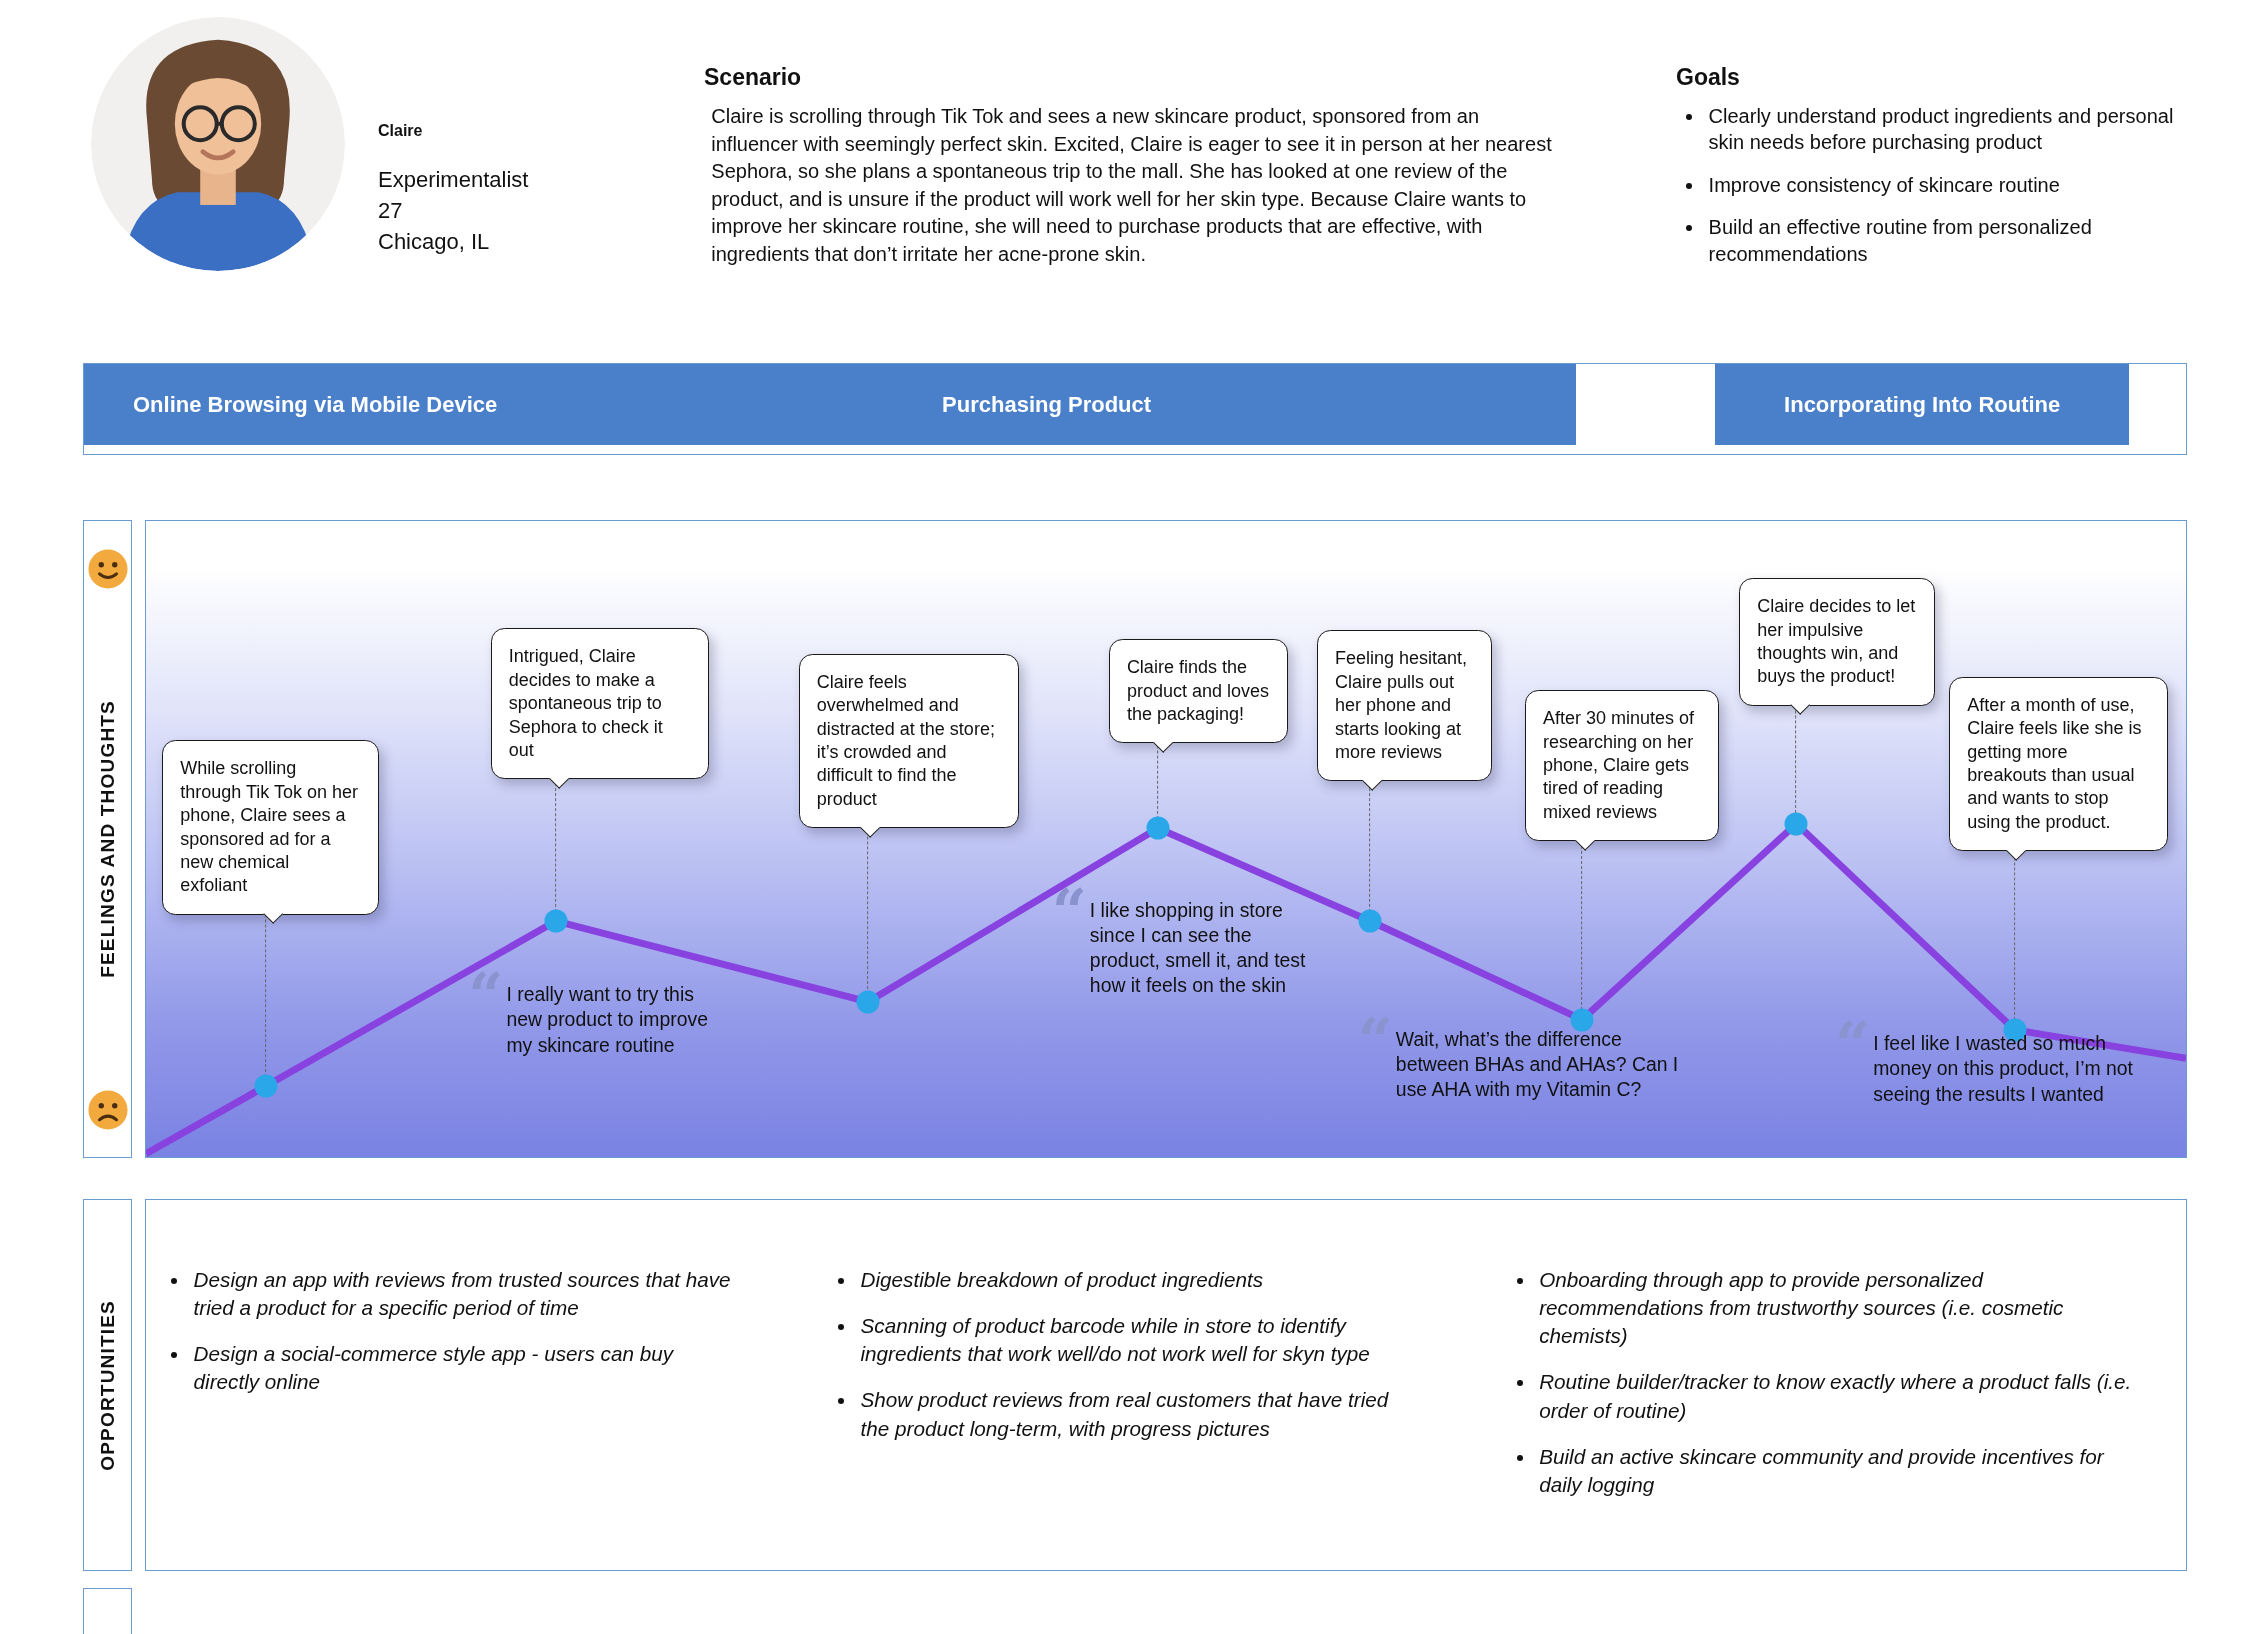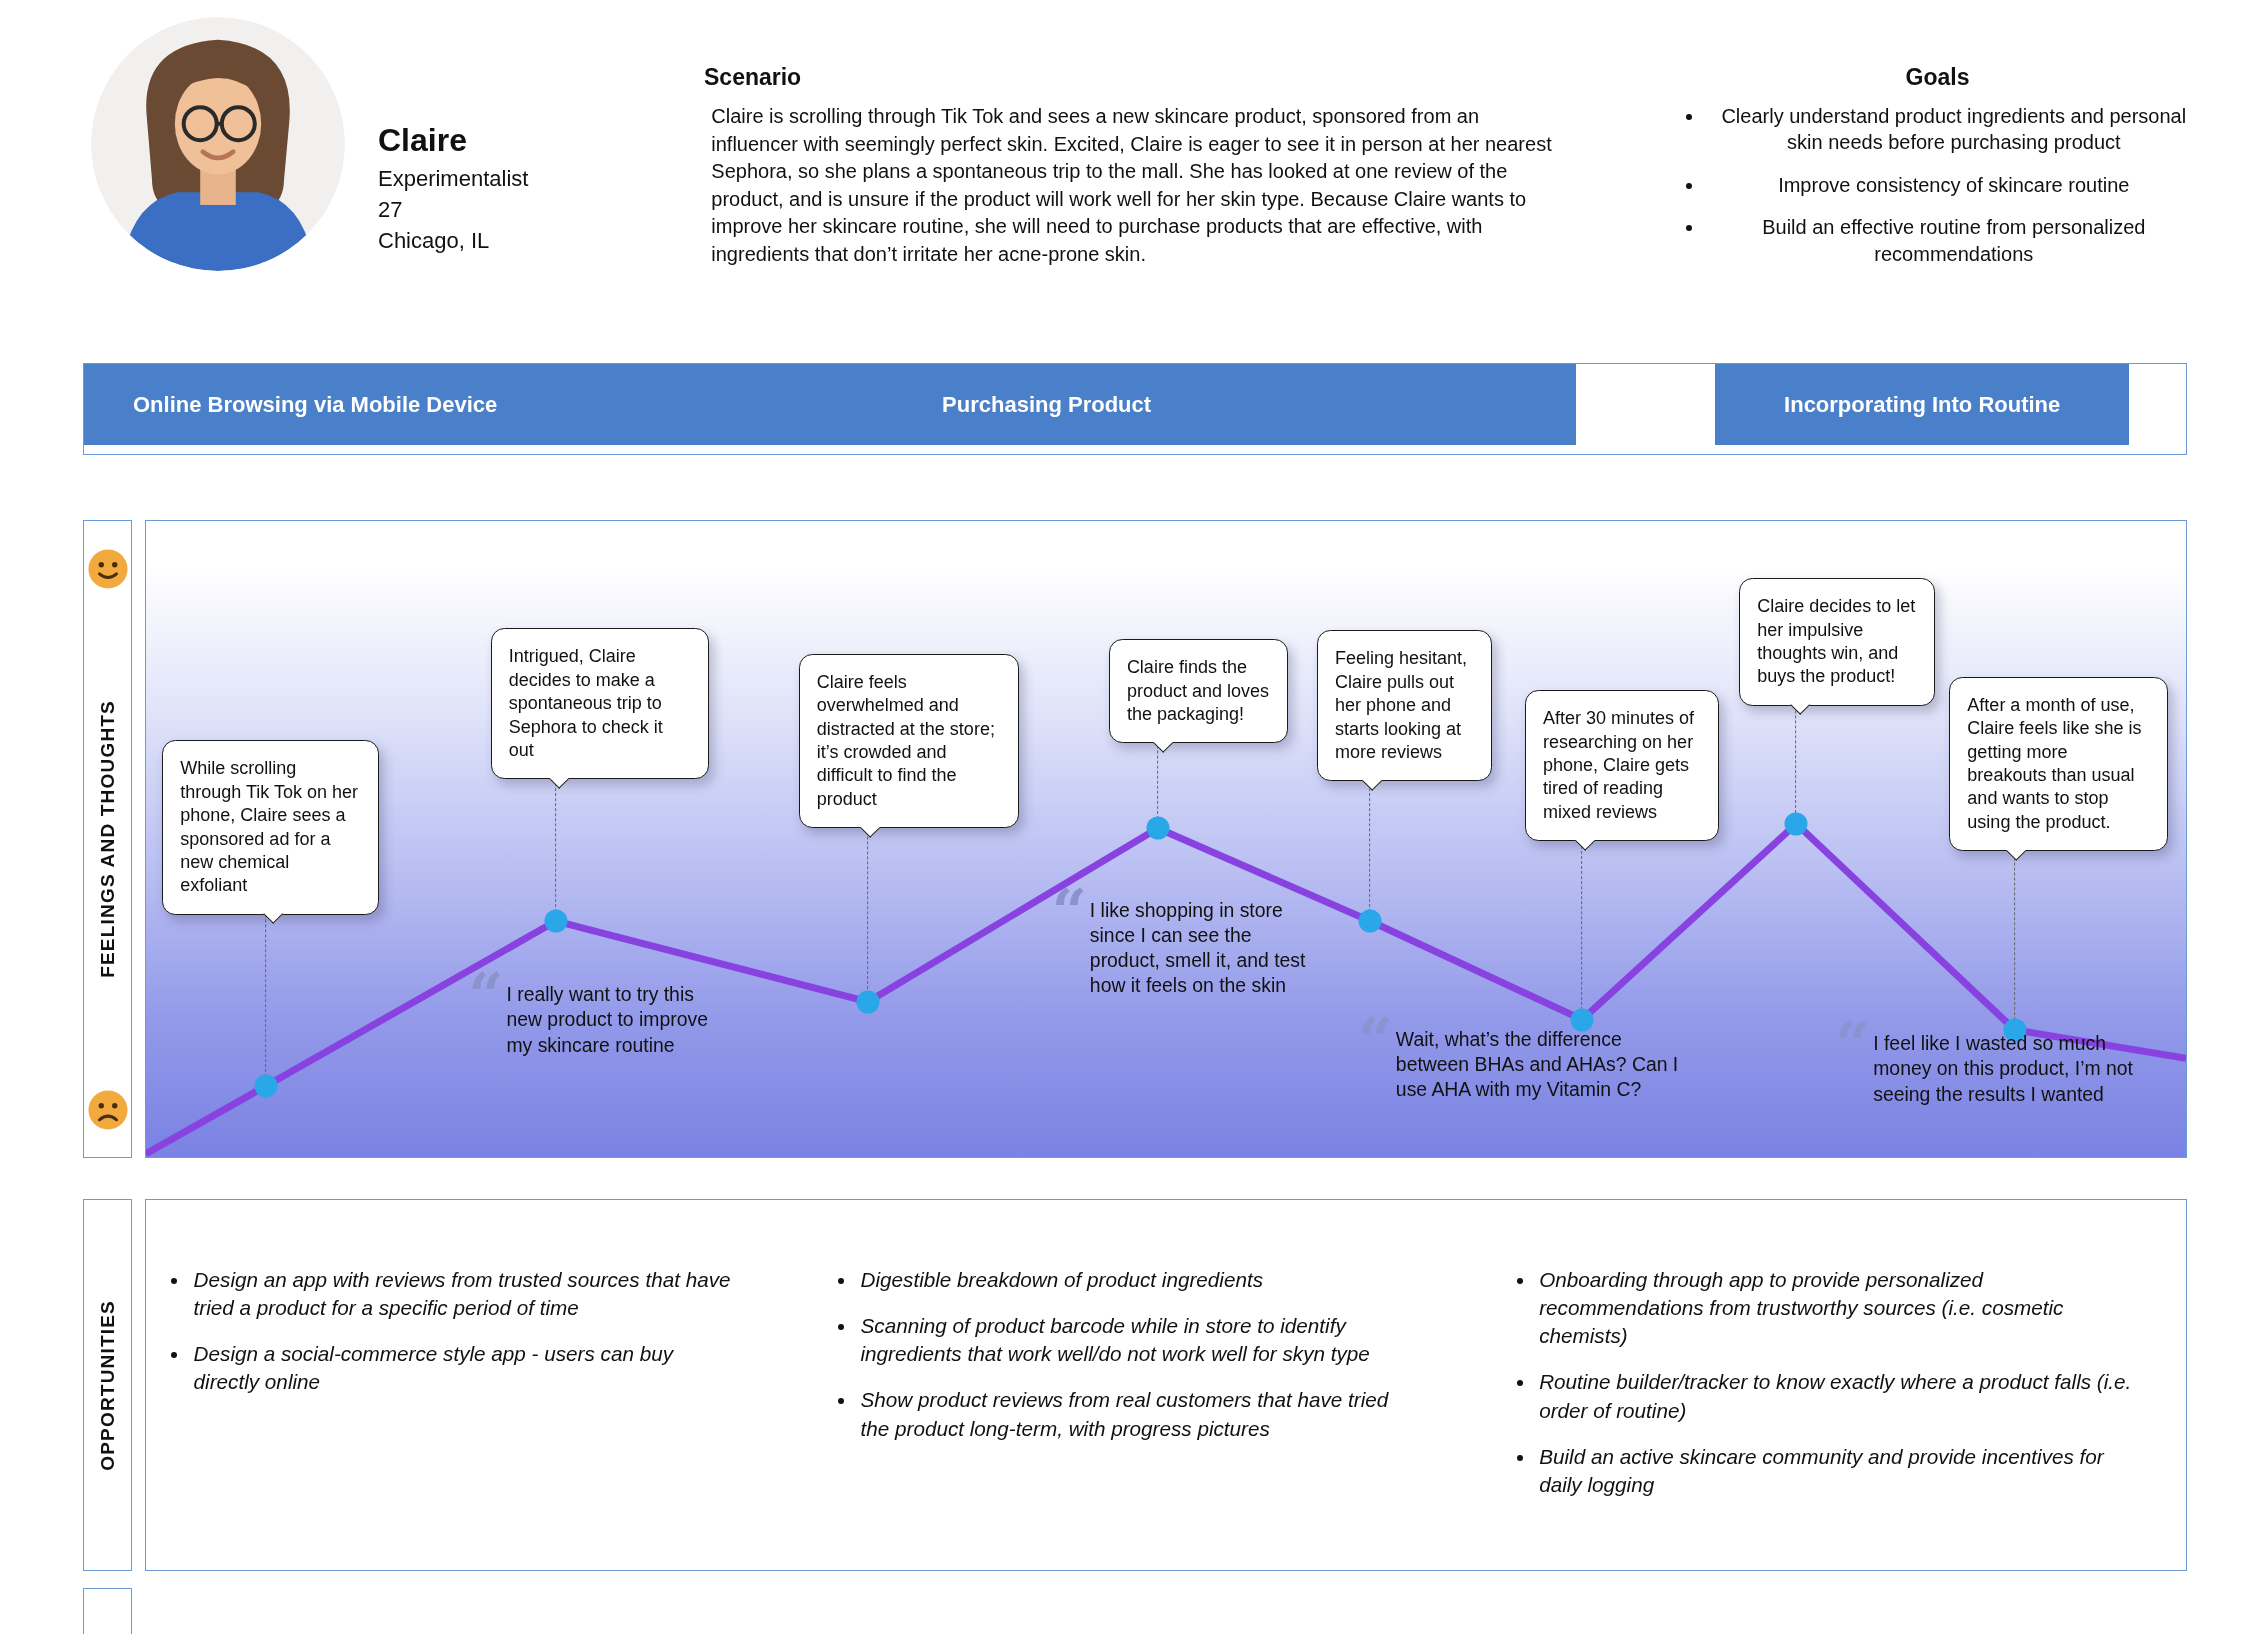"Goals" .goals { text-align: center -> none }
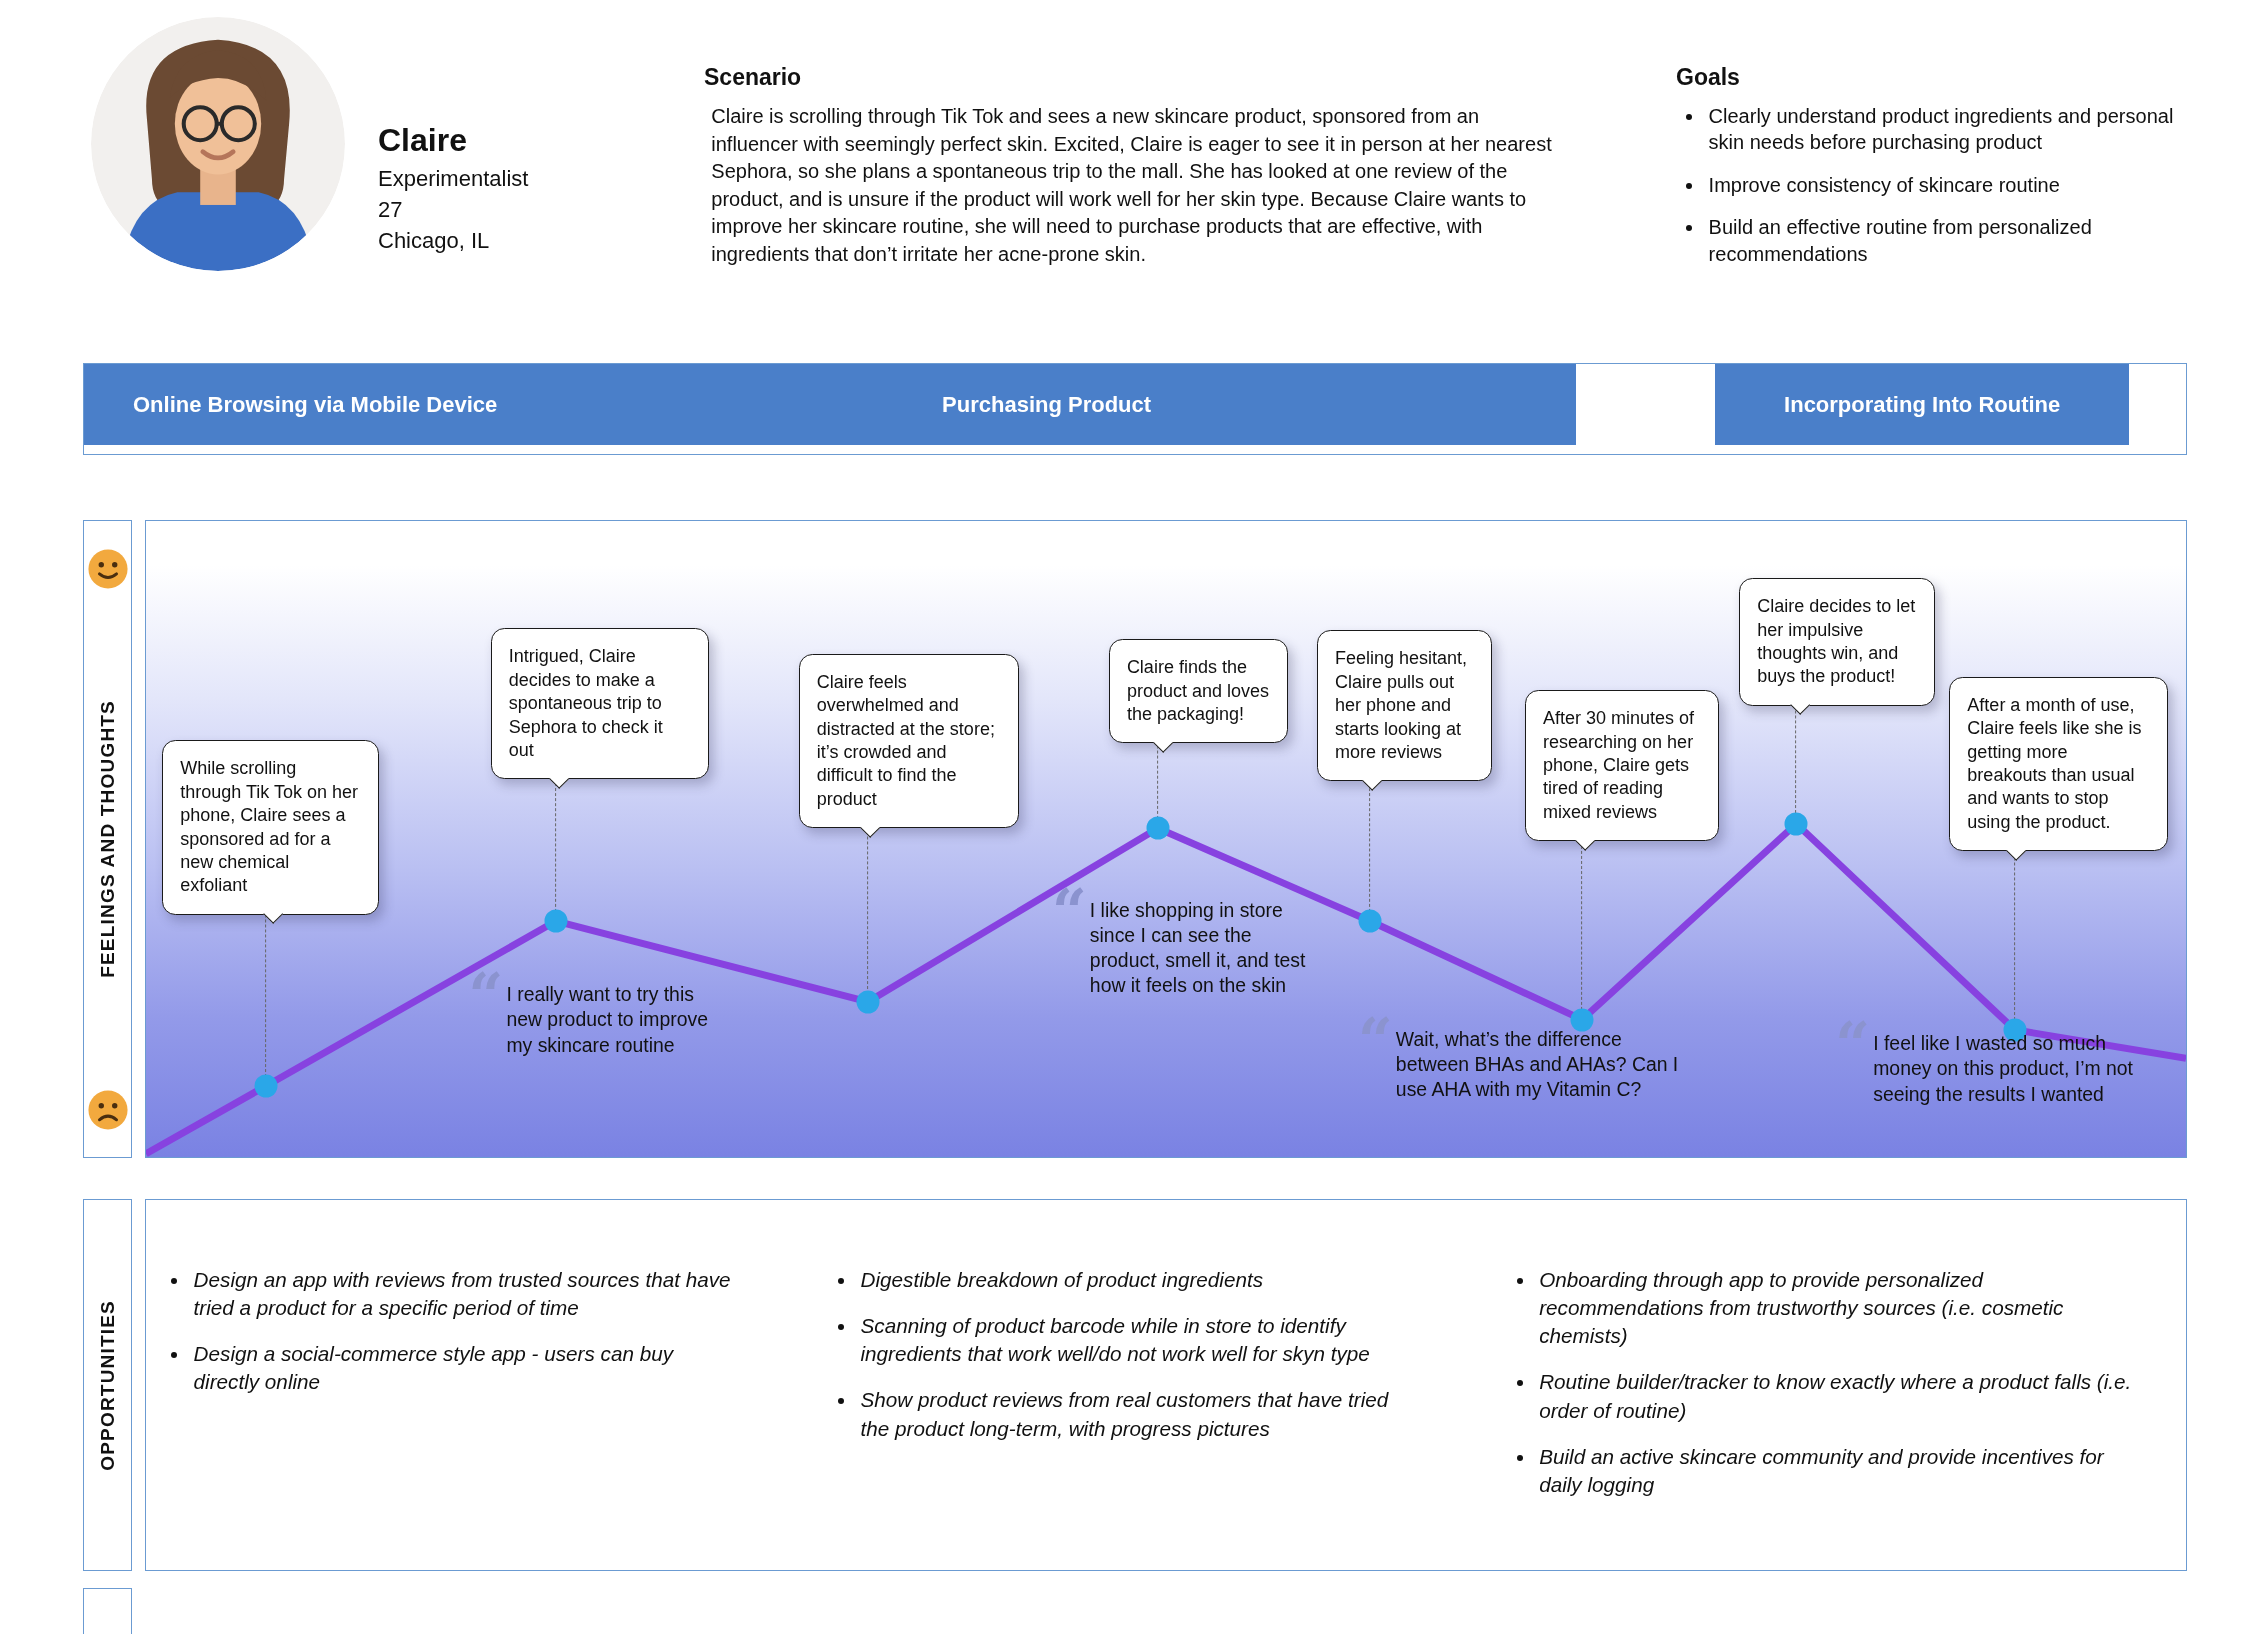"Claire" .p-name { font-size: 32px -> 16px; margin-bottom: 4px -> 24px }
